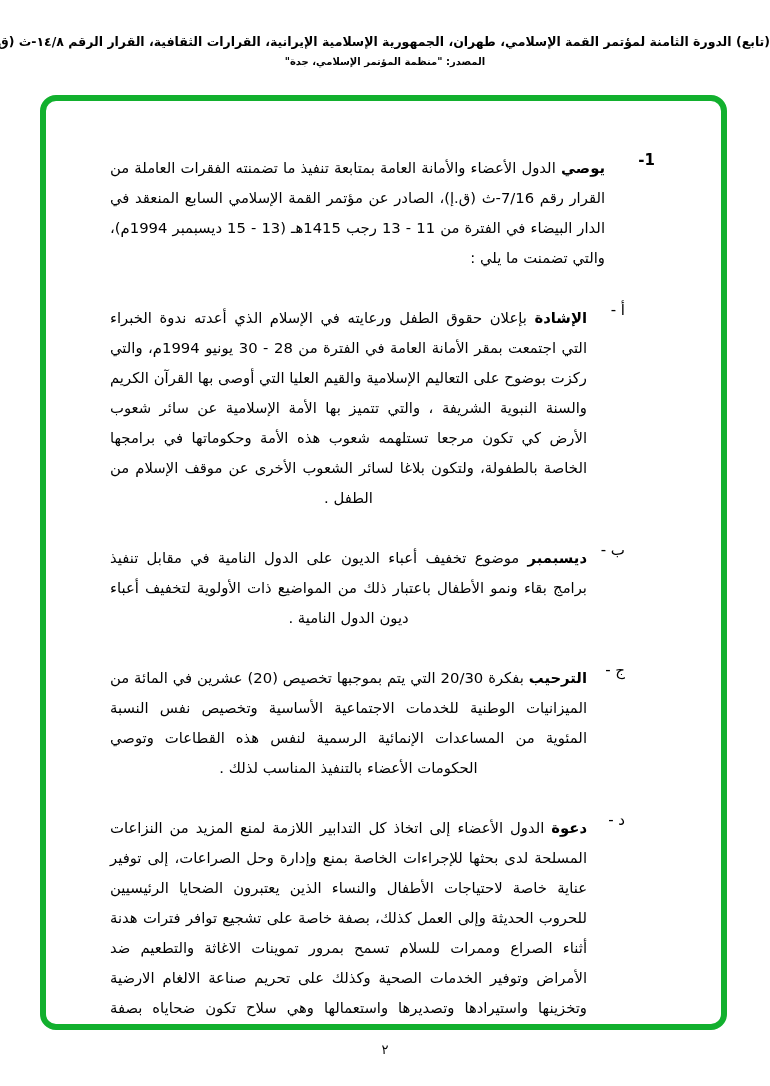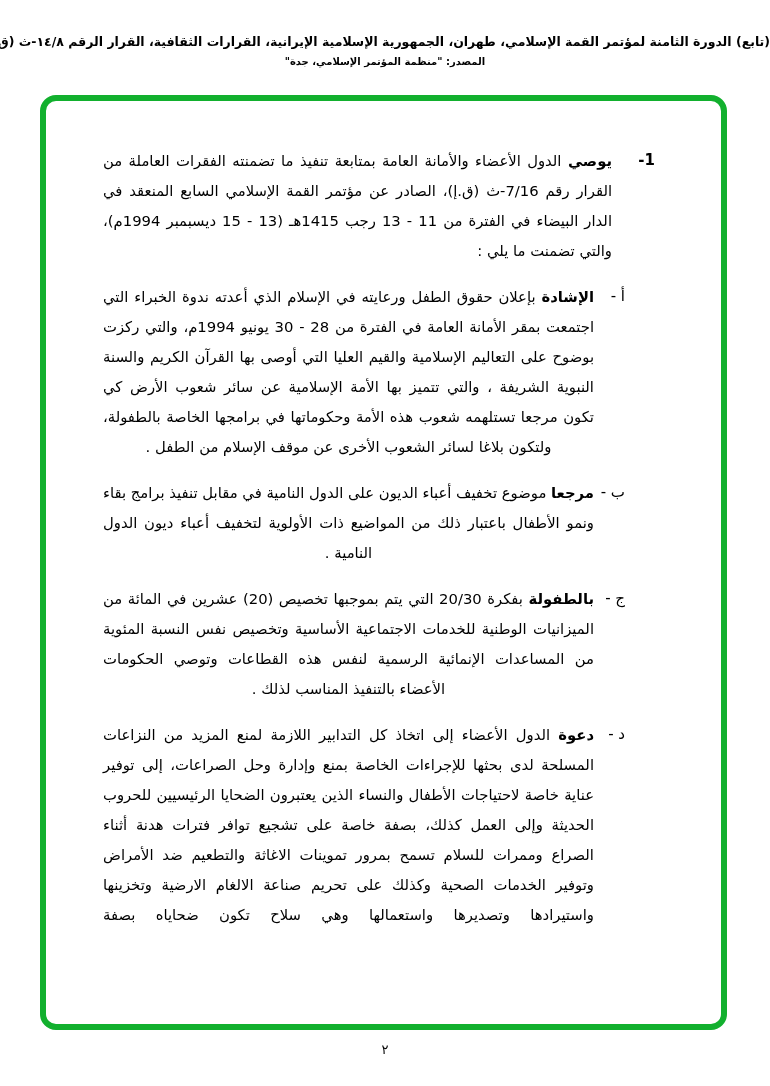"يوصي الدول الأعضاء والأمانة العامة" .item .text { margin: 1px -> 8px }
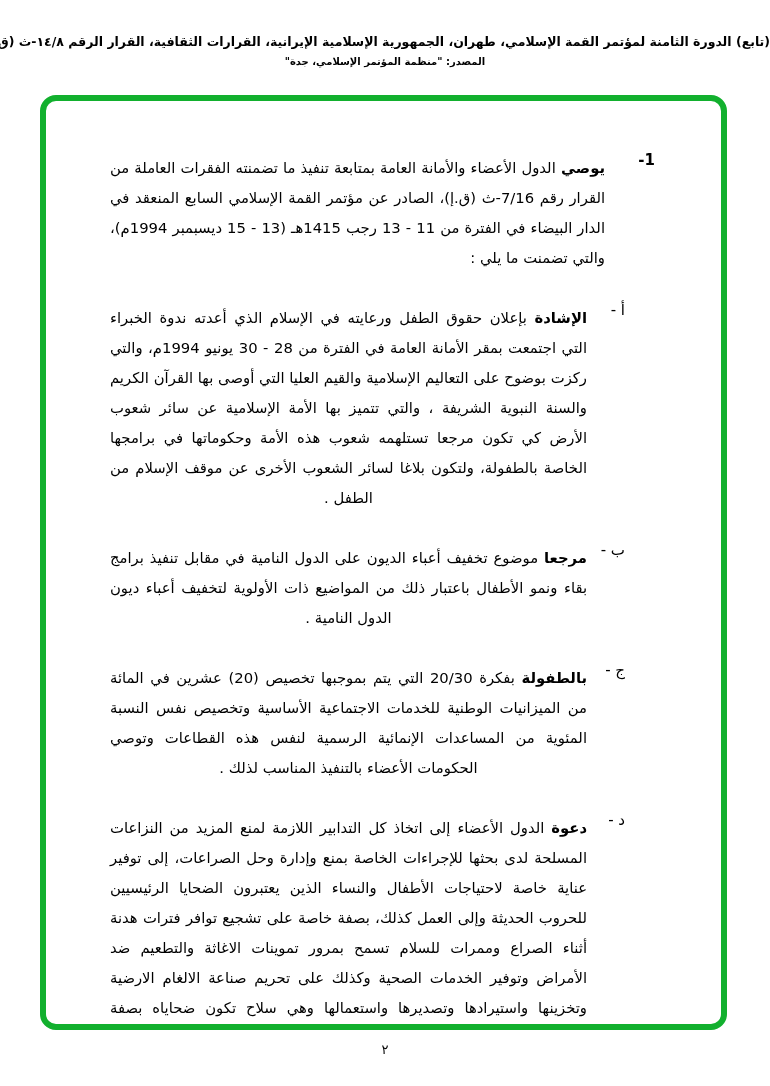"مرجعا" b.lead { text: مرجعا -> ديسبمبر }
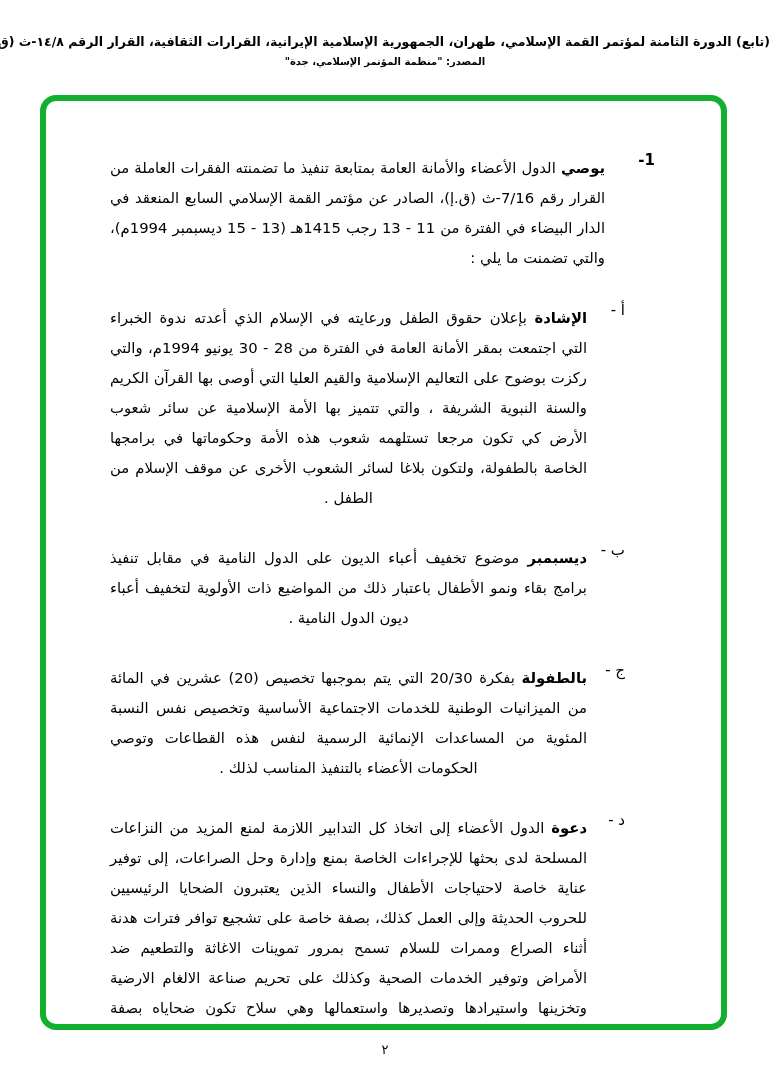"بالطفولة" b.lead { text: بالطفولة -> الترحيب }
